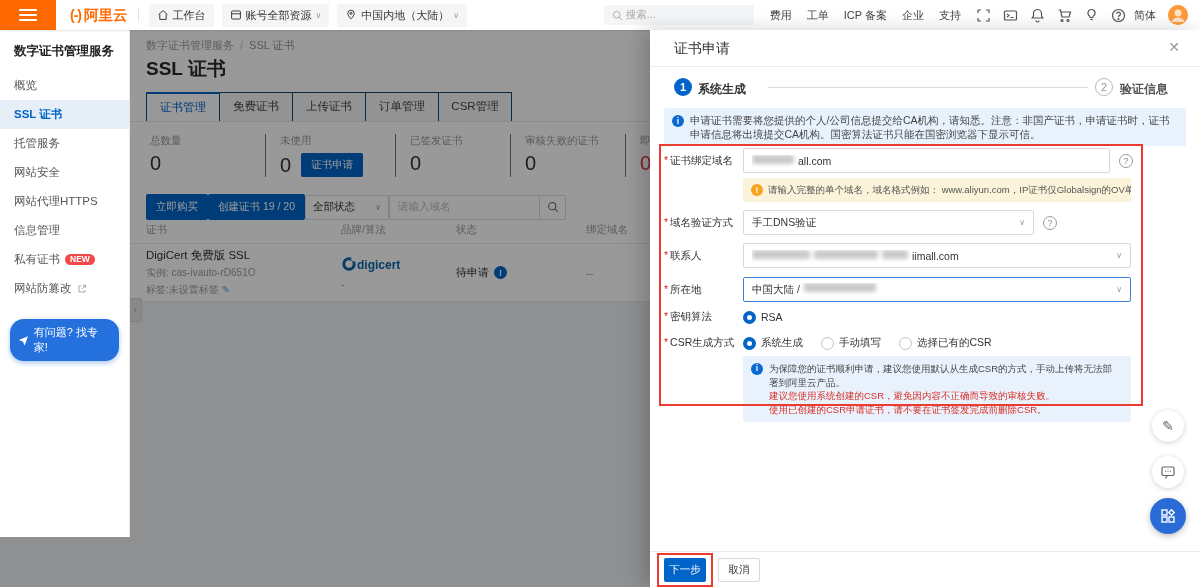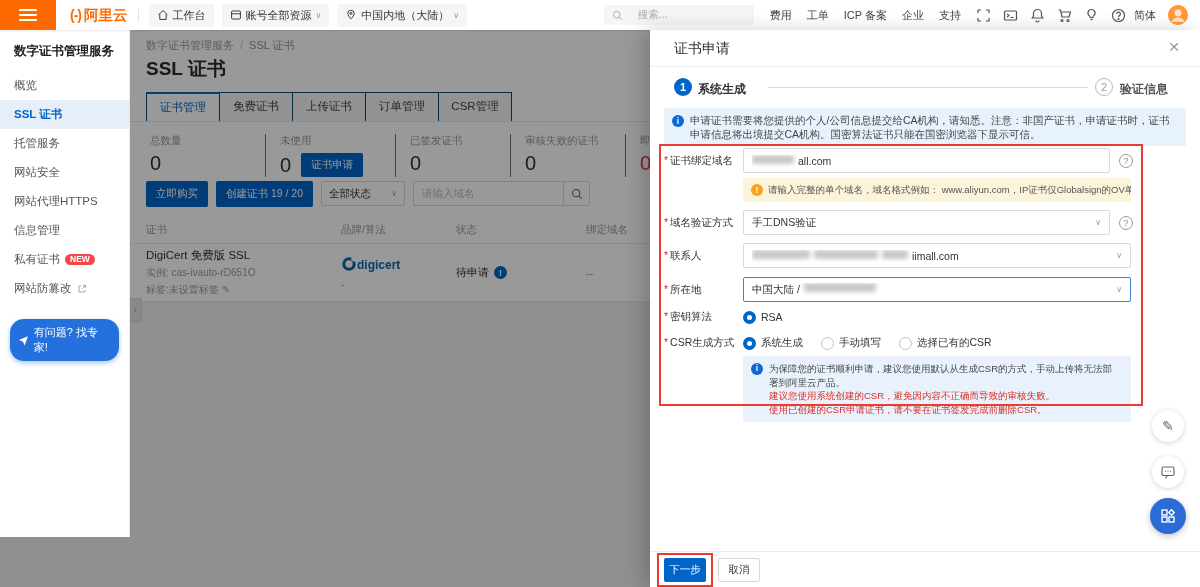"搜索..." .tb-search { gap: 15px -> 3px }
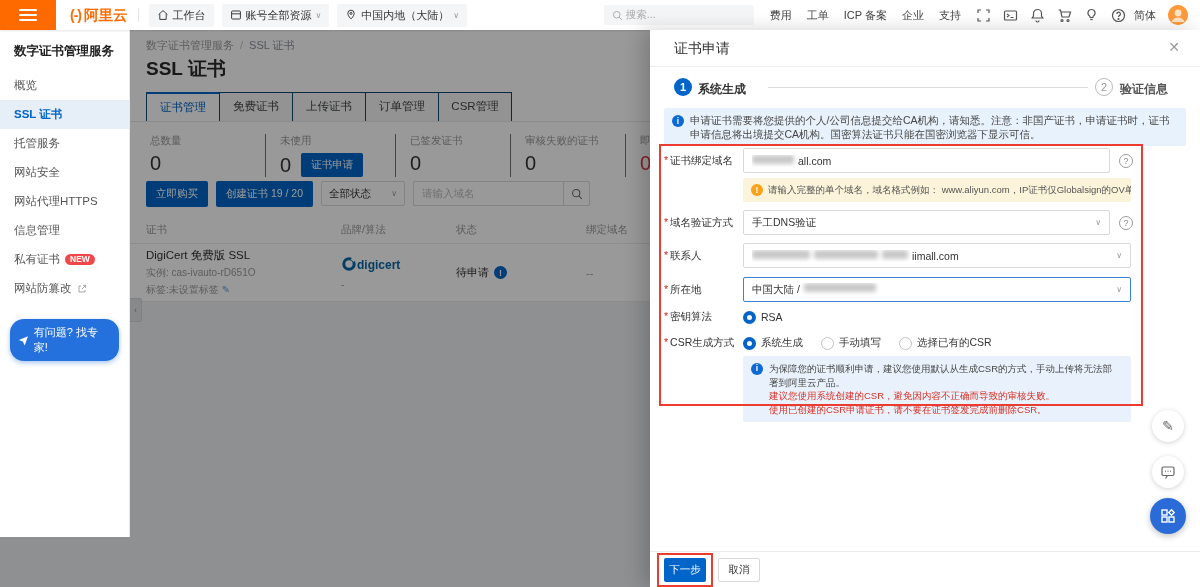"立即购买" .toolbar { align-items: none -> center; gap: 8px -> none; top: 151px -> 164px }
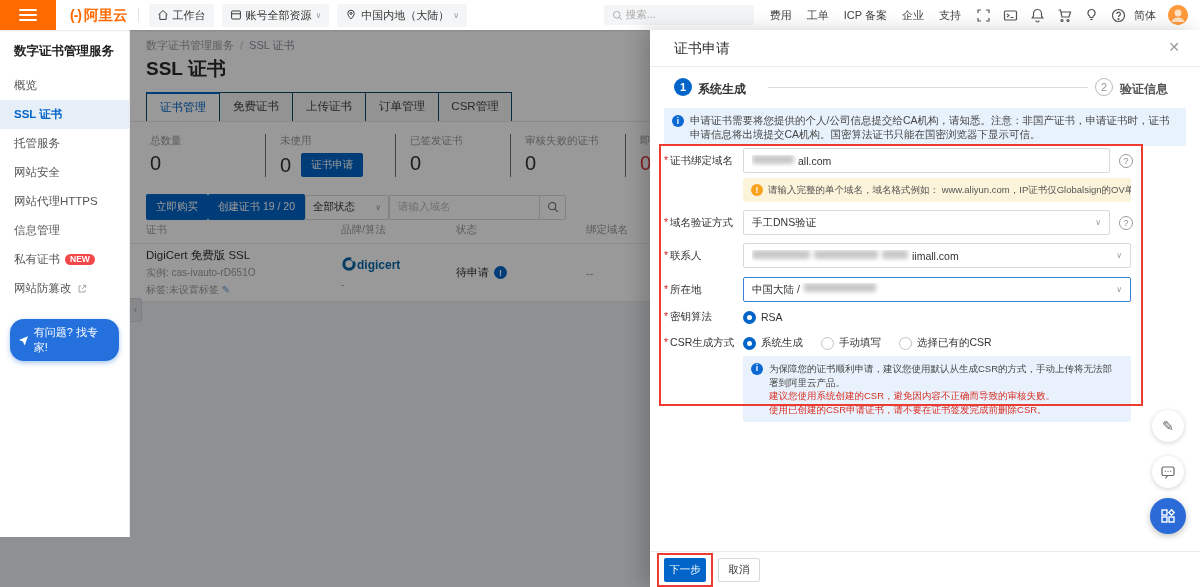"手工DNS验证" div.ctrl { width: 367px -> 291px }
